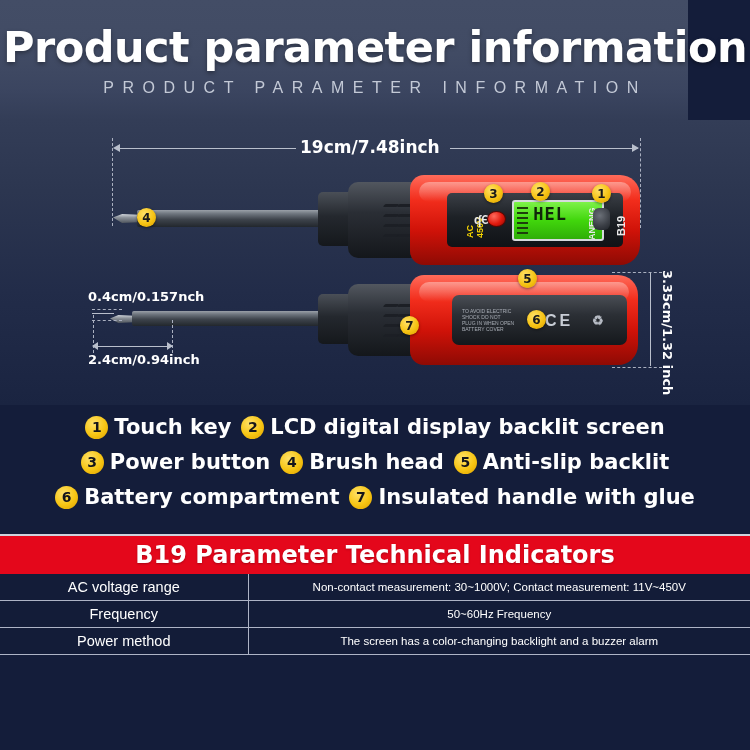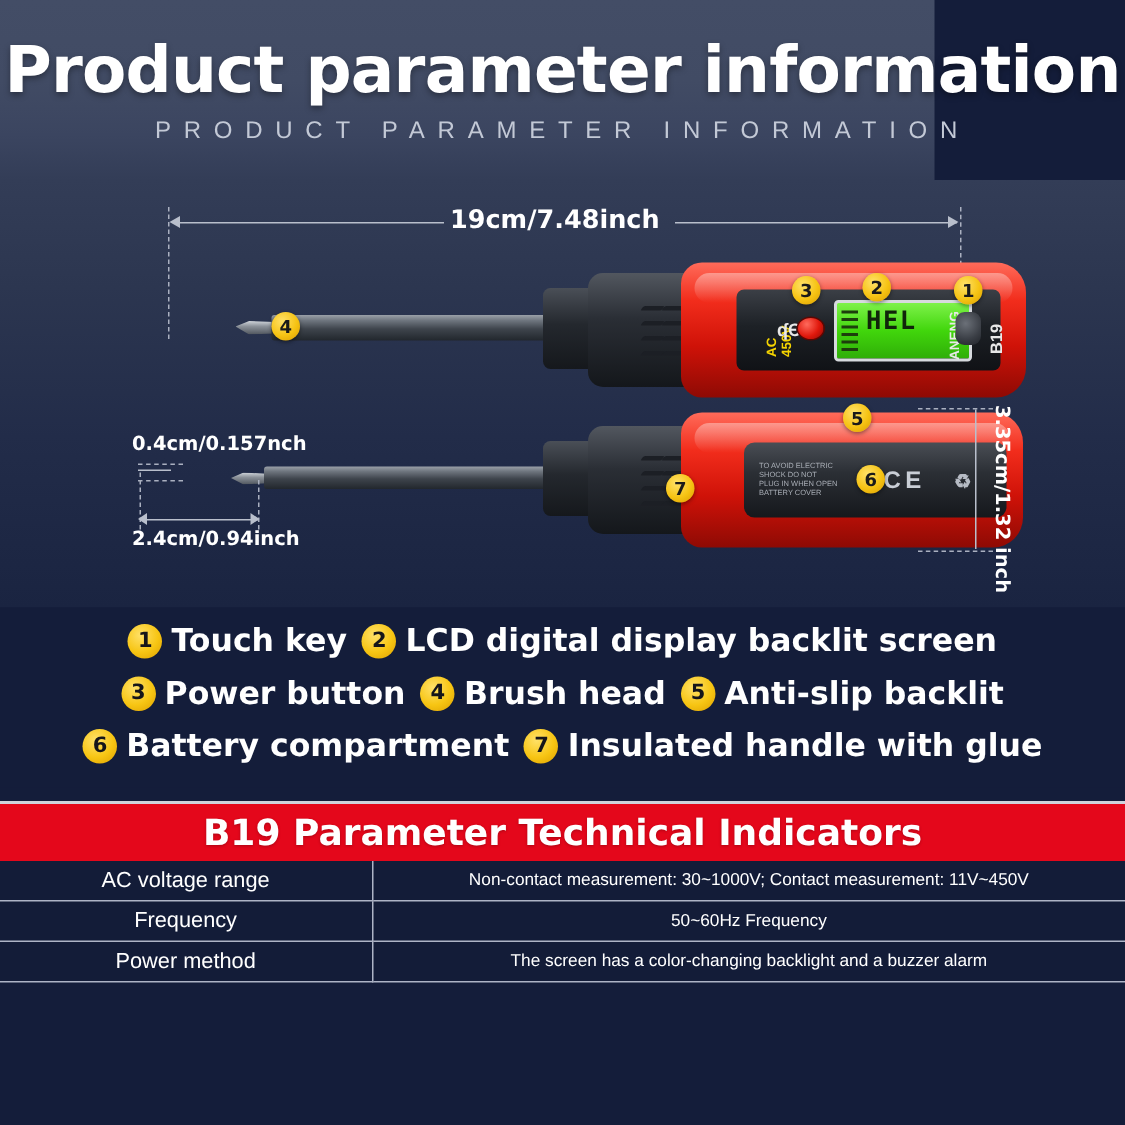"Product parameter information" #hero { width: 623px -> 688px }
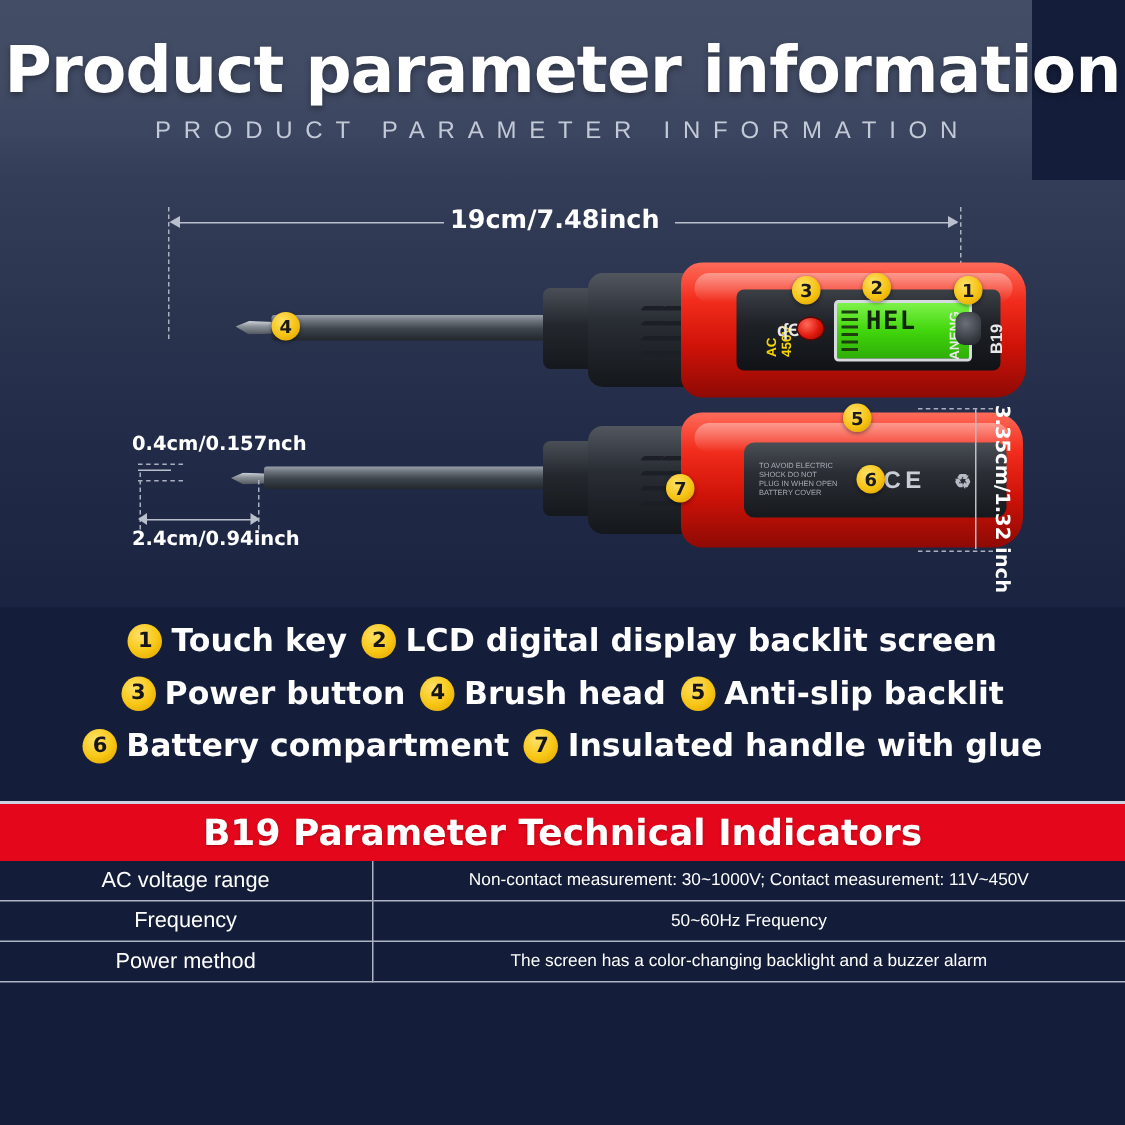"19cm/7.48inch" #product-panel { padding-left: 44px -> none }
